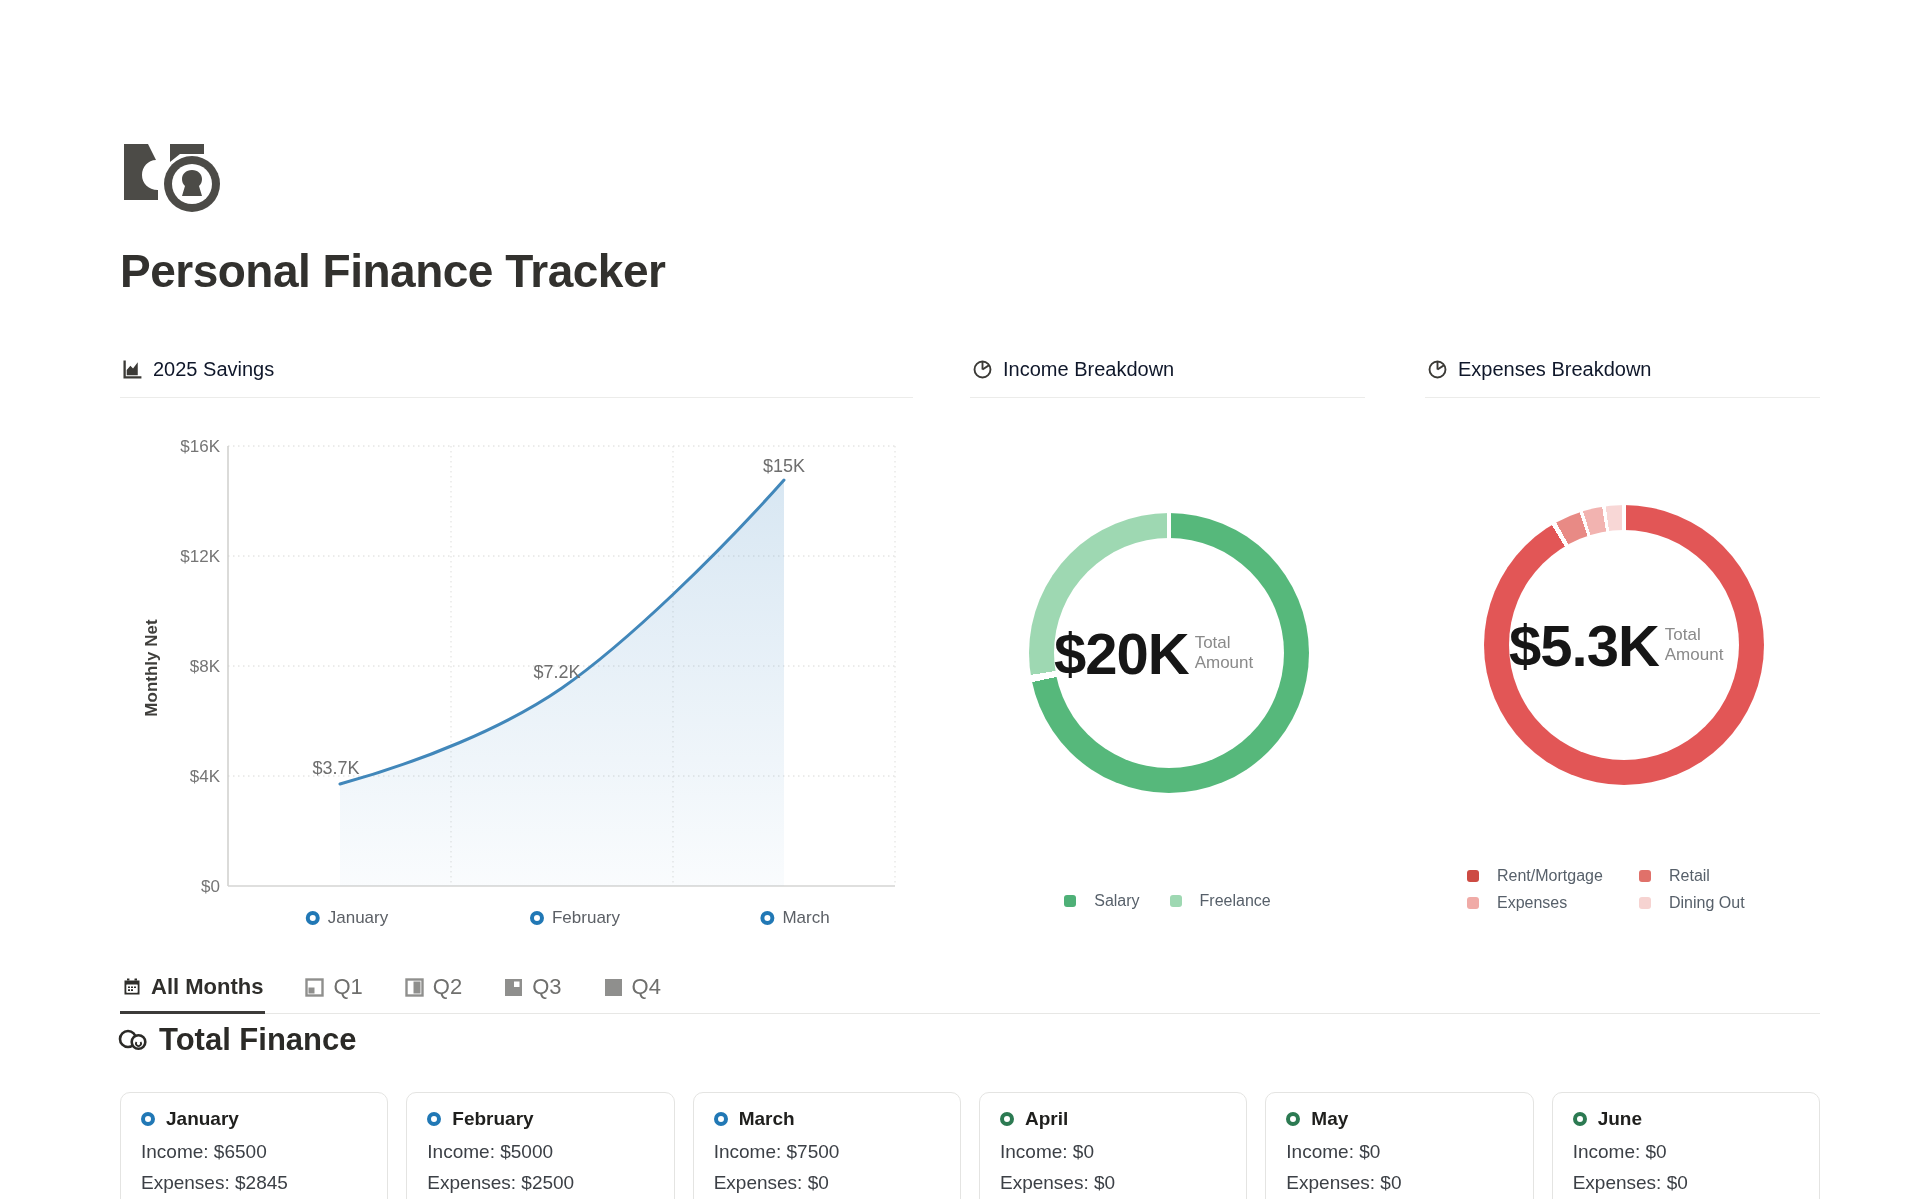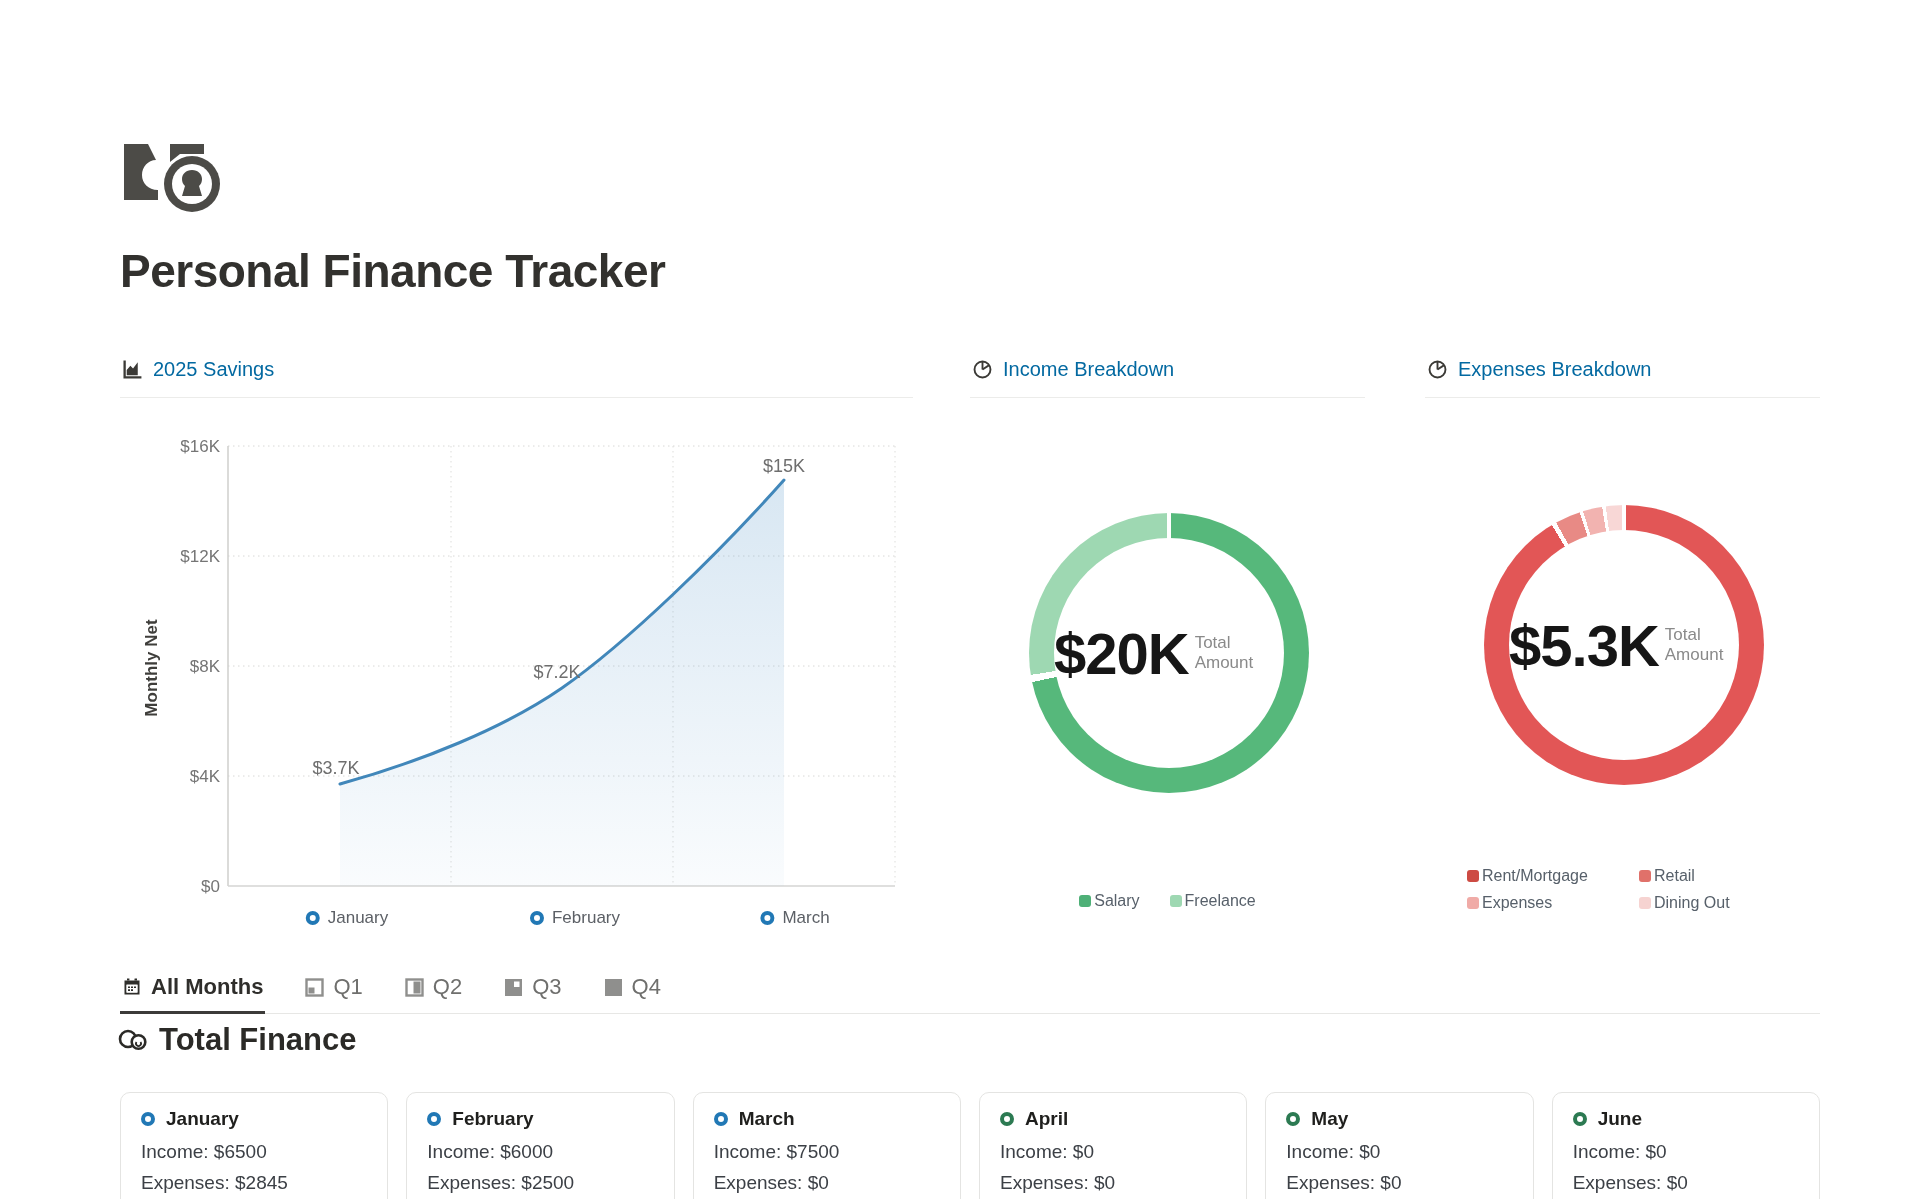"2025 Savings" .panel-header { color: #0369a1 -> #0f172a }
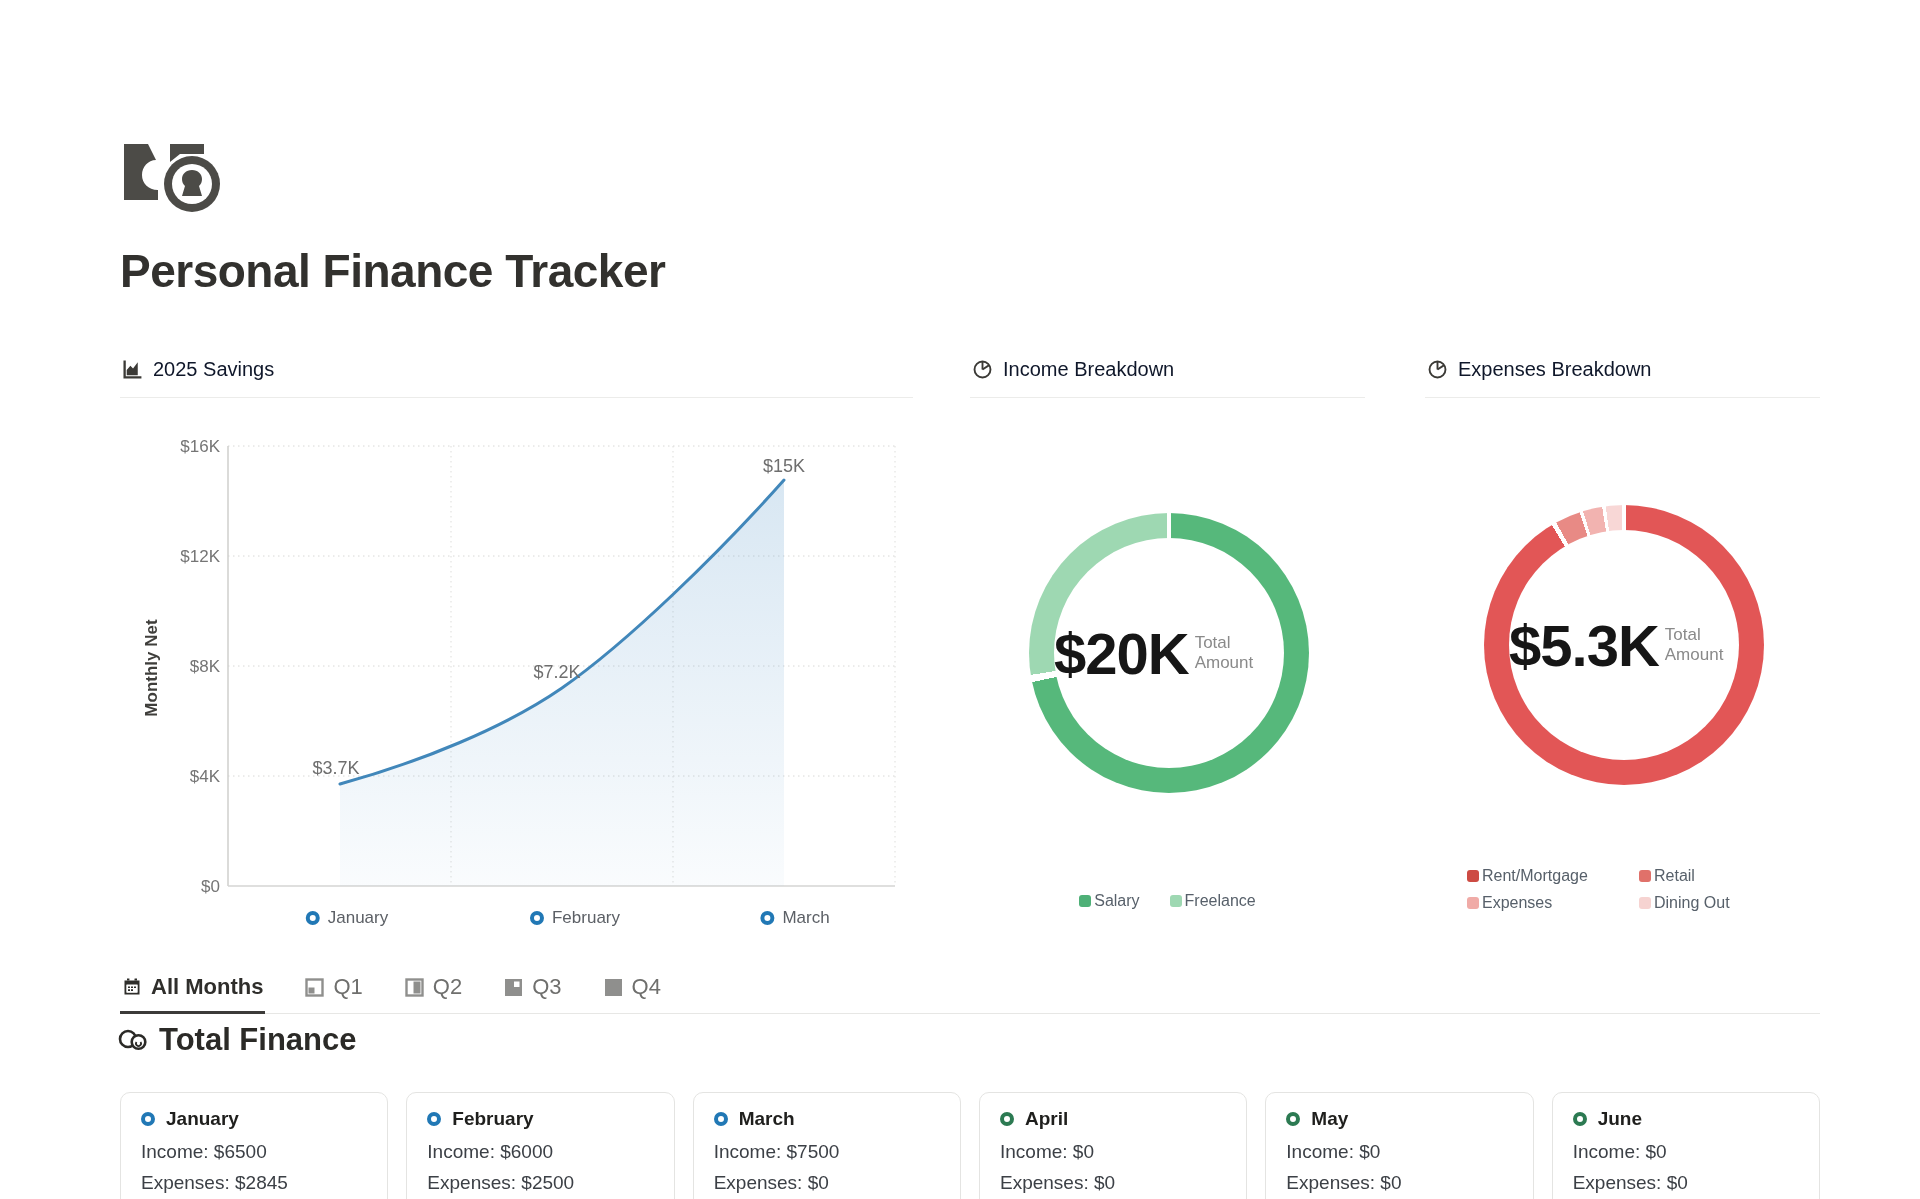"Rent/Mortgage" .legend-item { gap: 3px -> 18px }
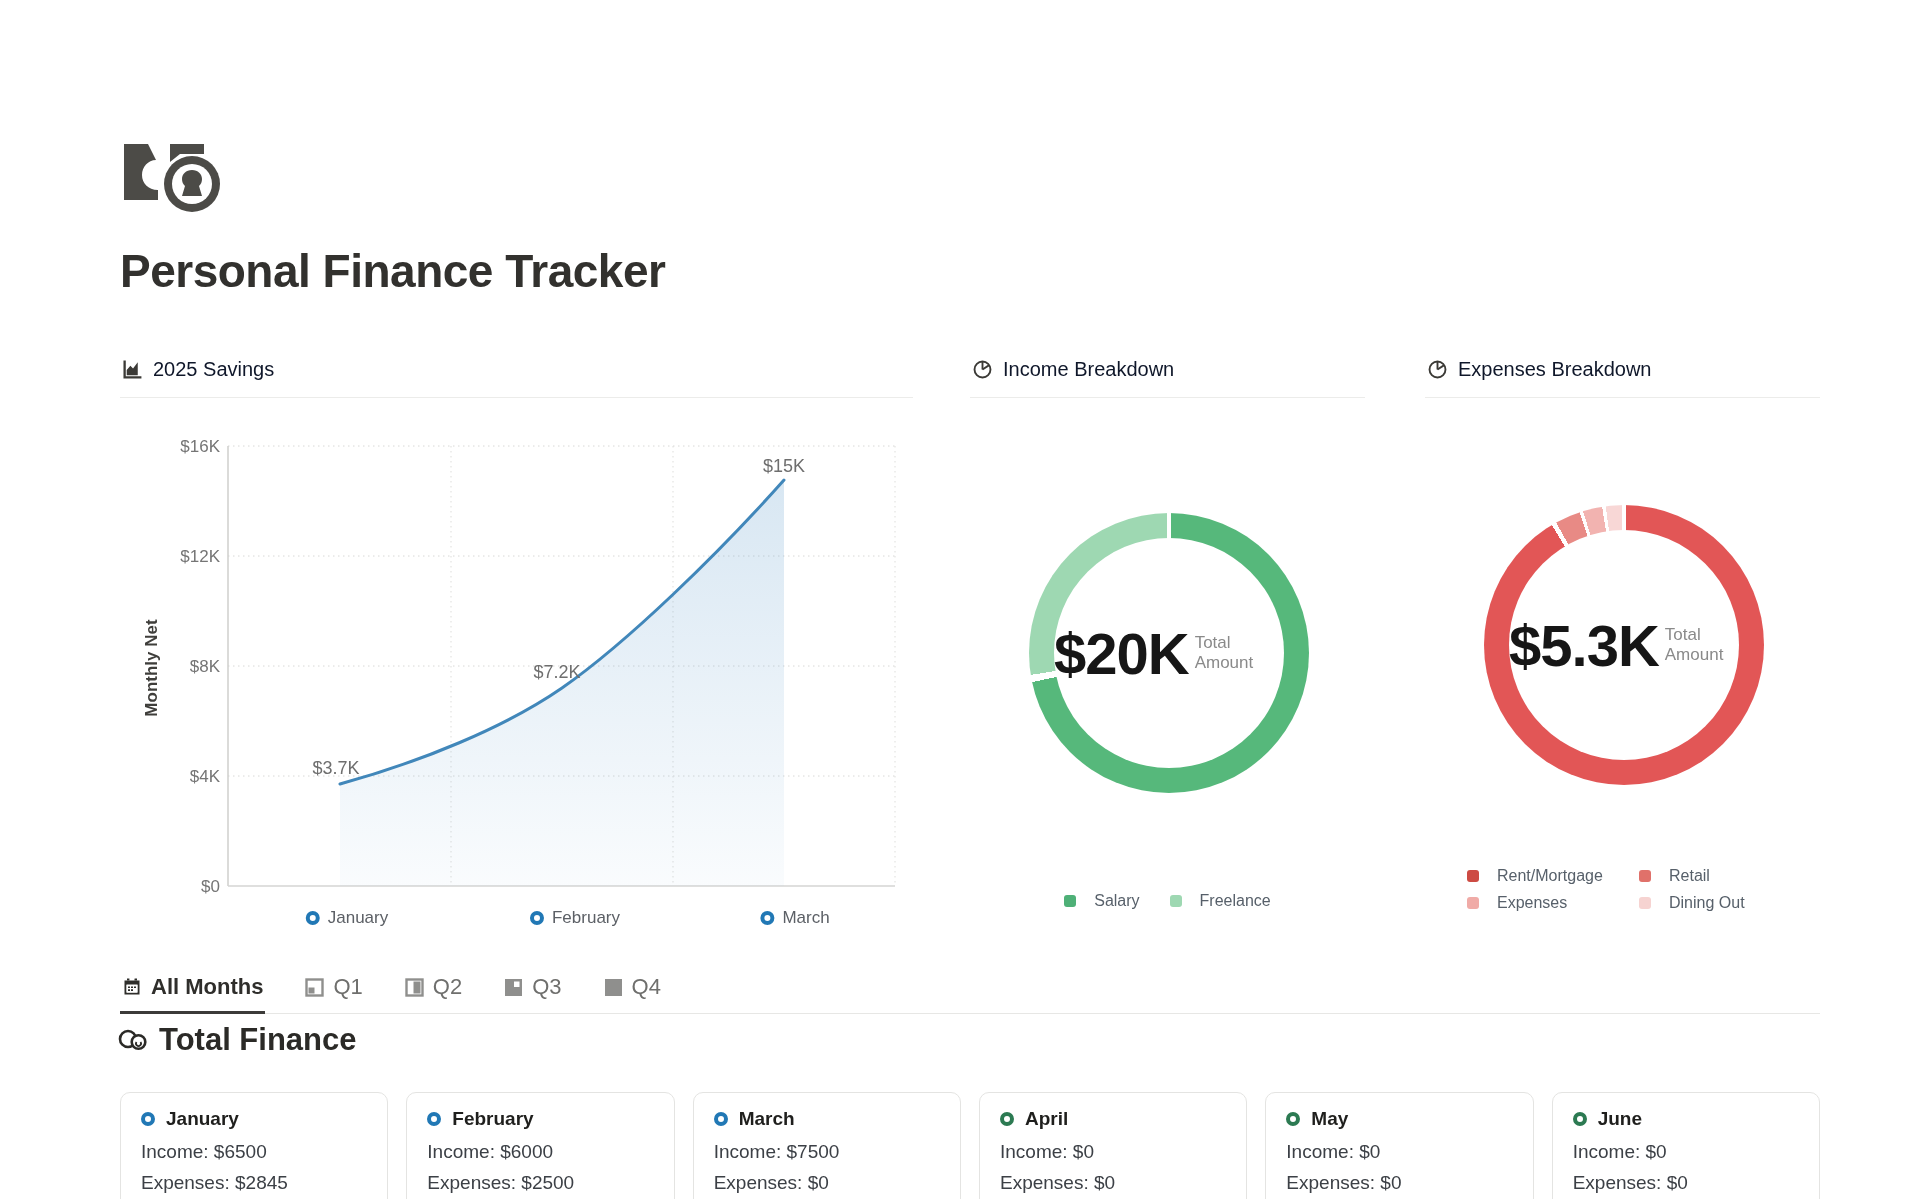"Income: $6000" div.card-line { text: $6000 -> $5000 }
